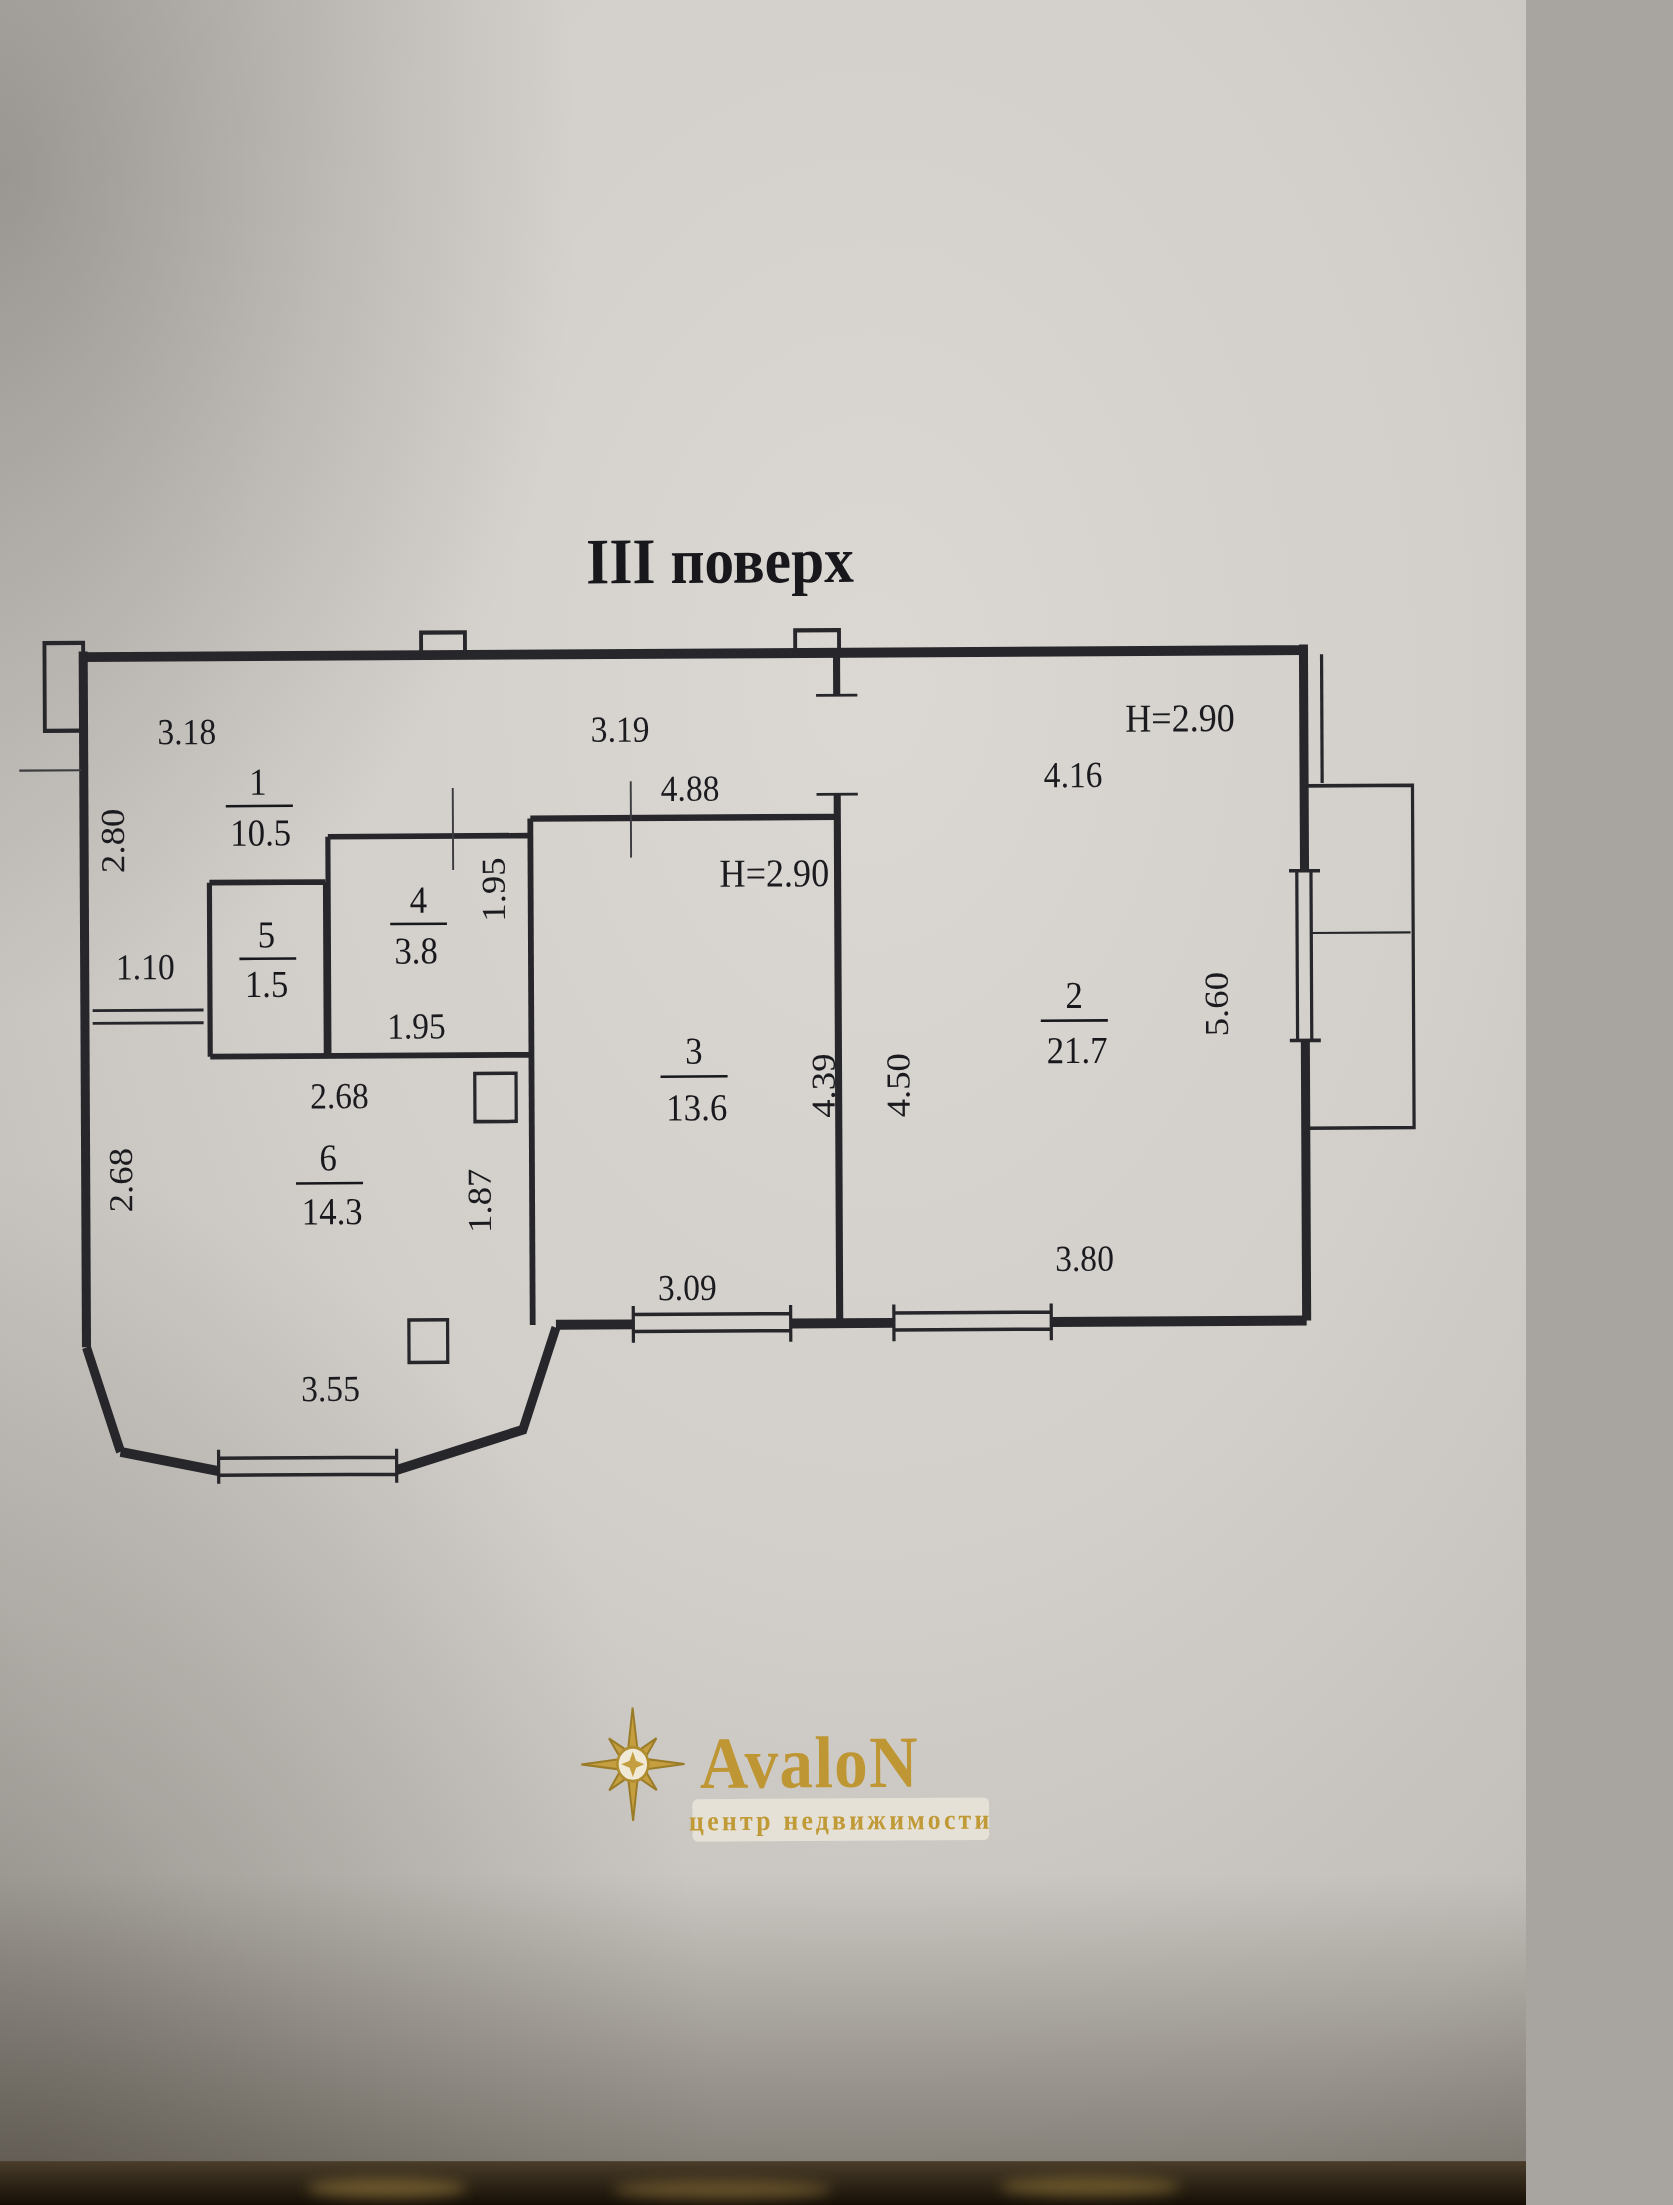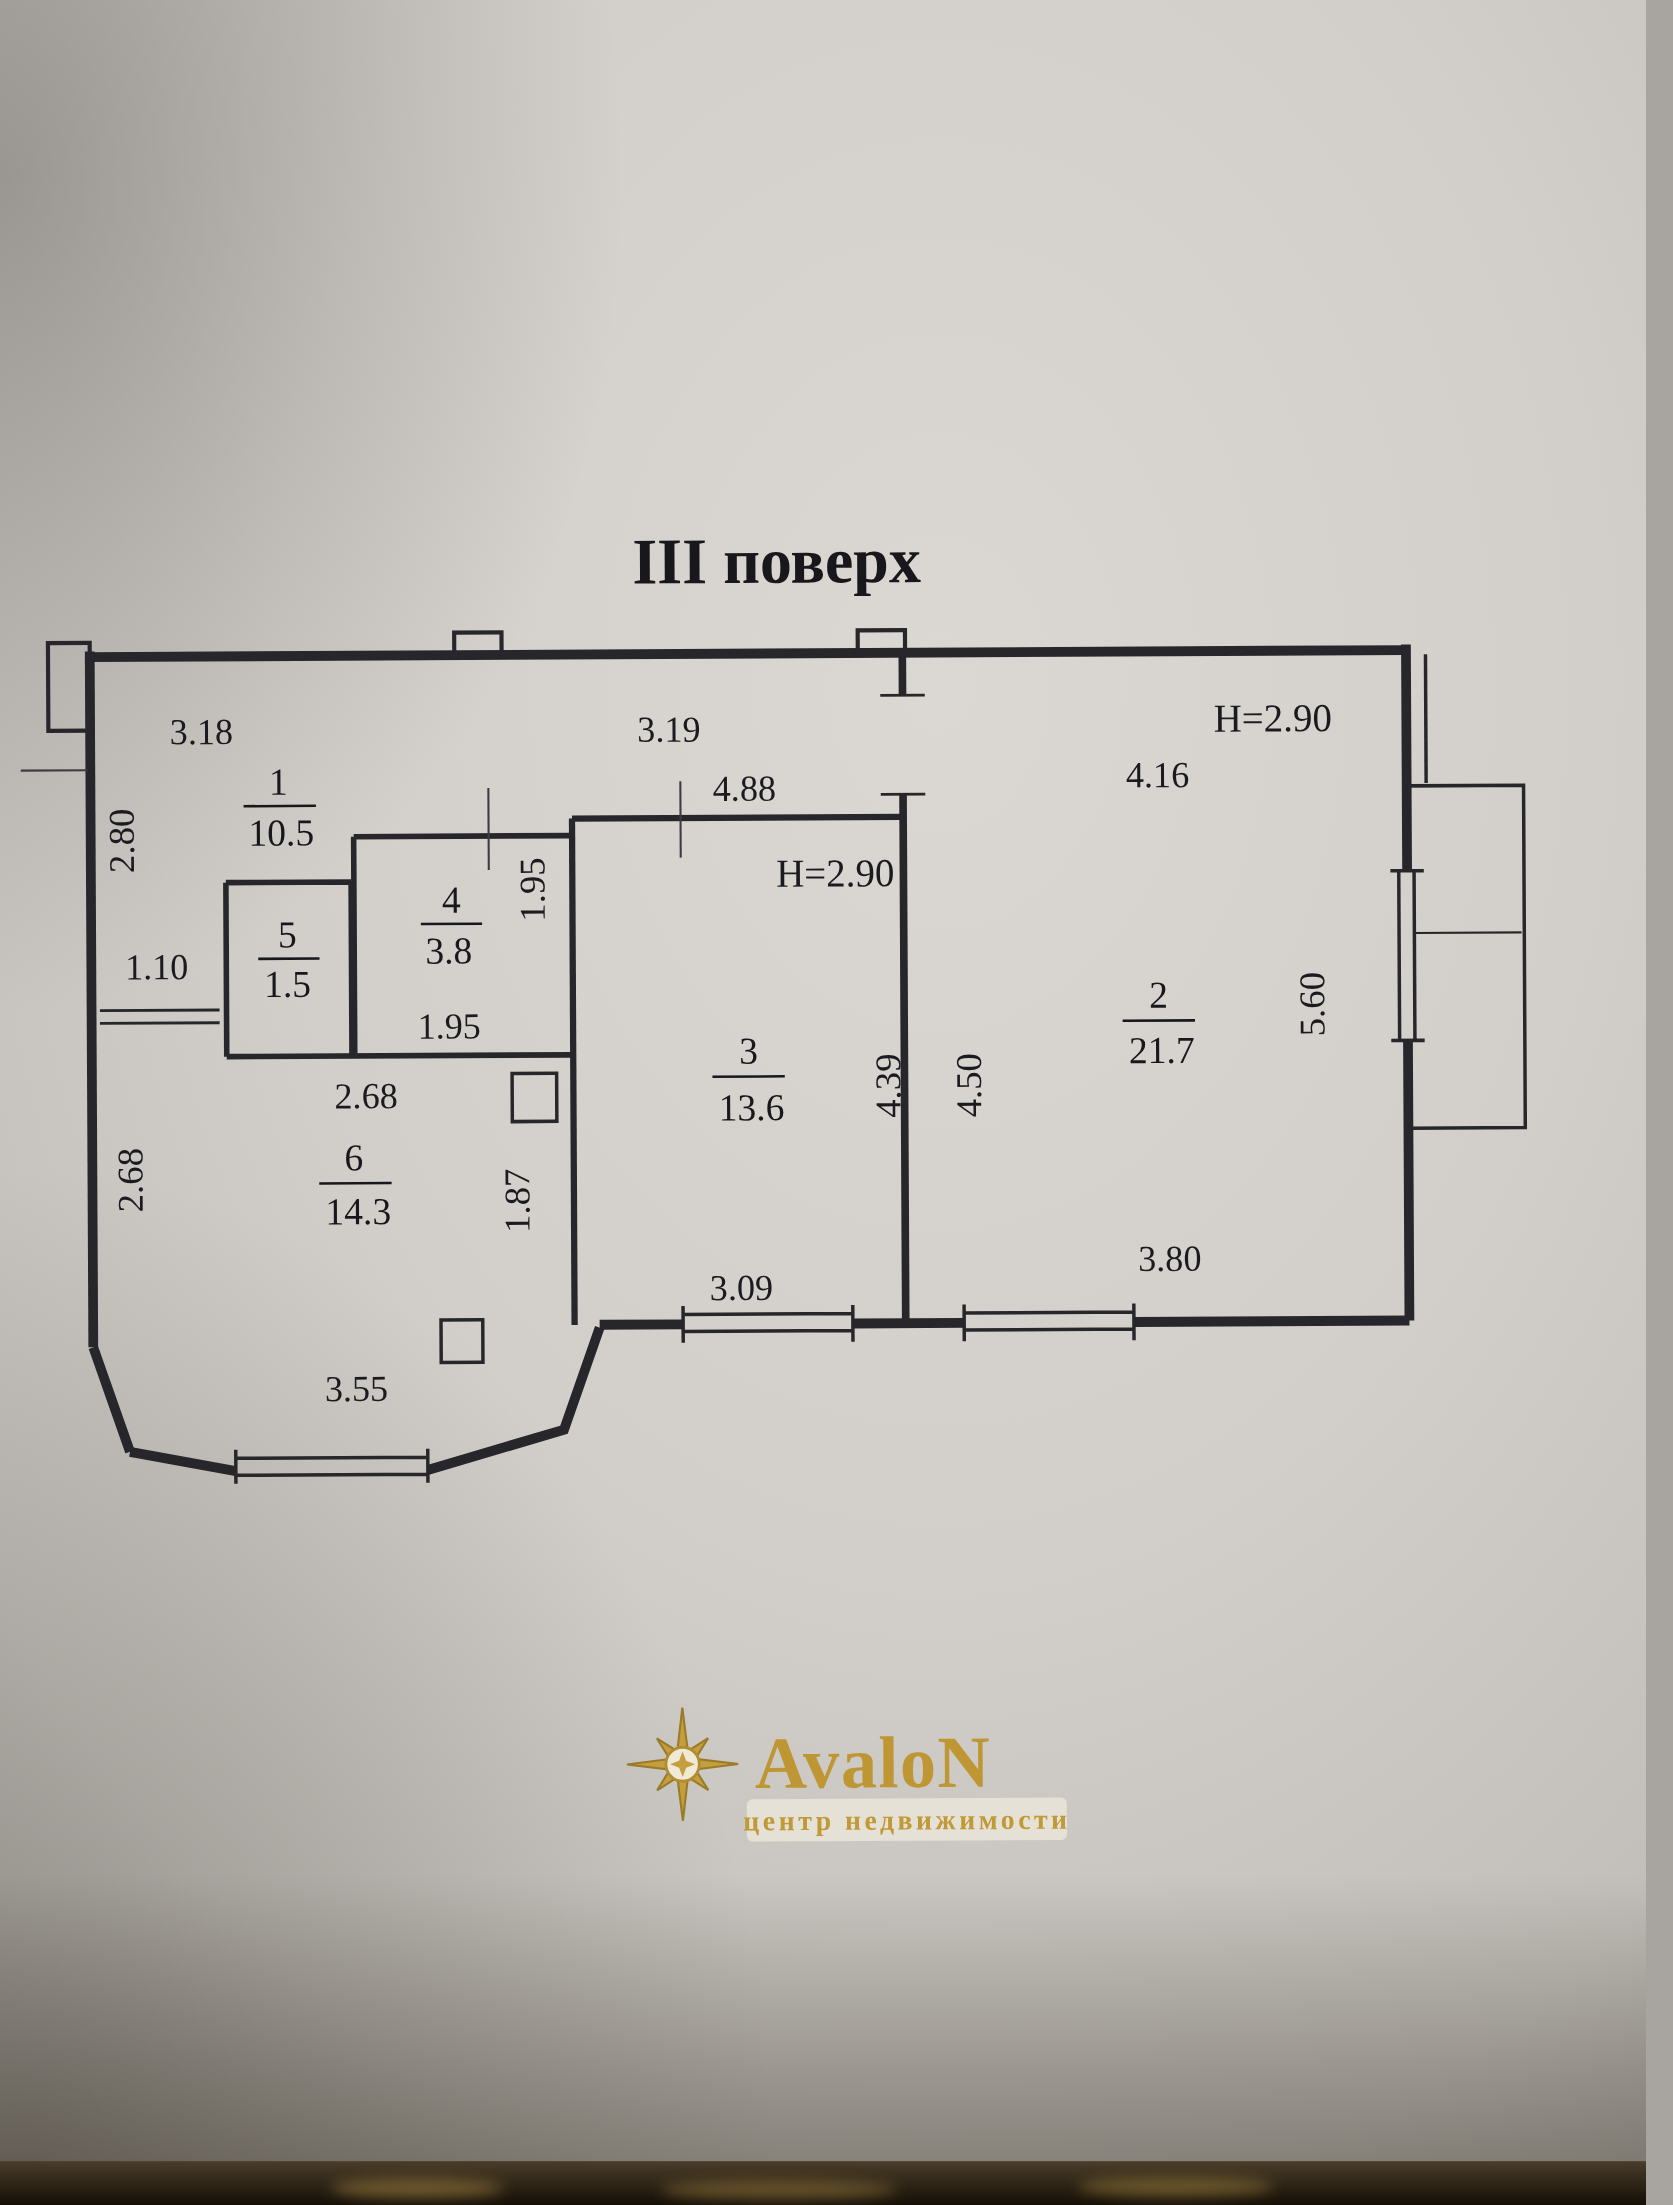"III поверх" .page { width: 1646px -> 1526px }
